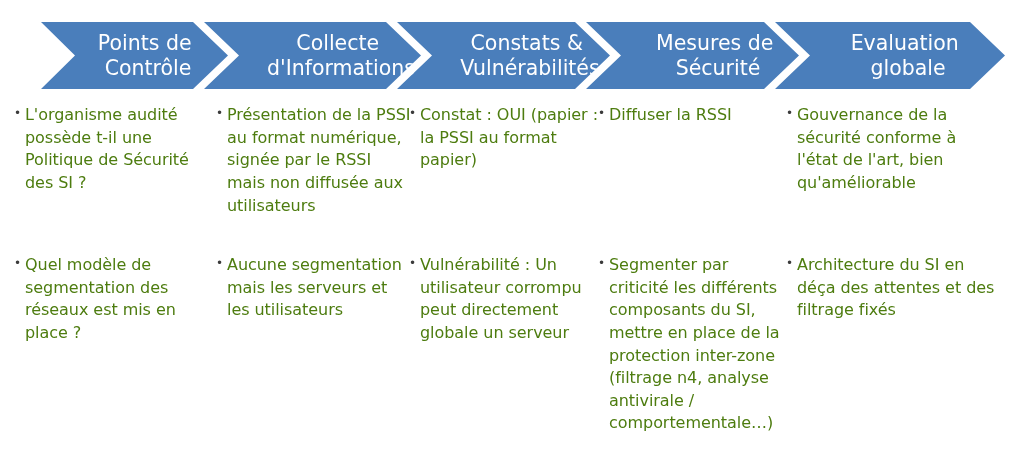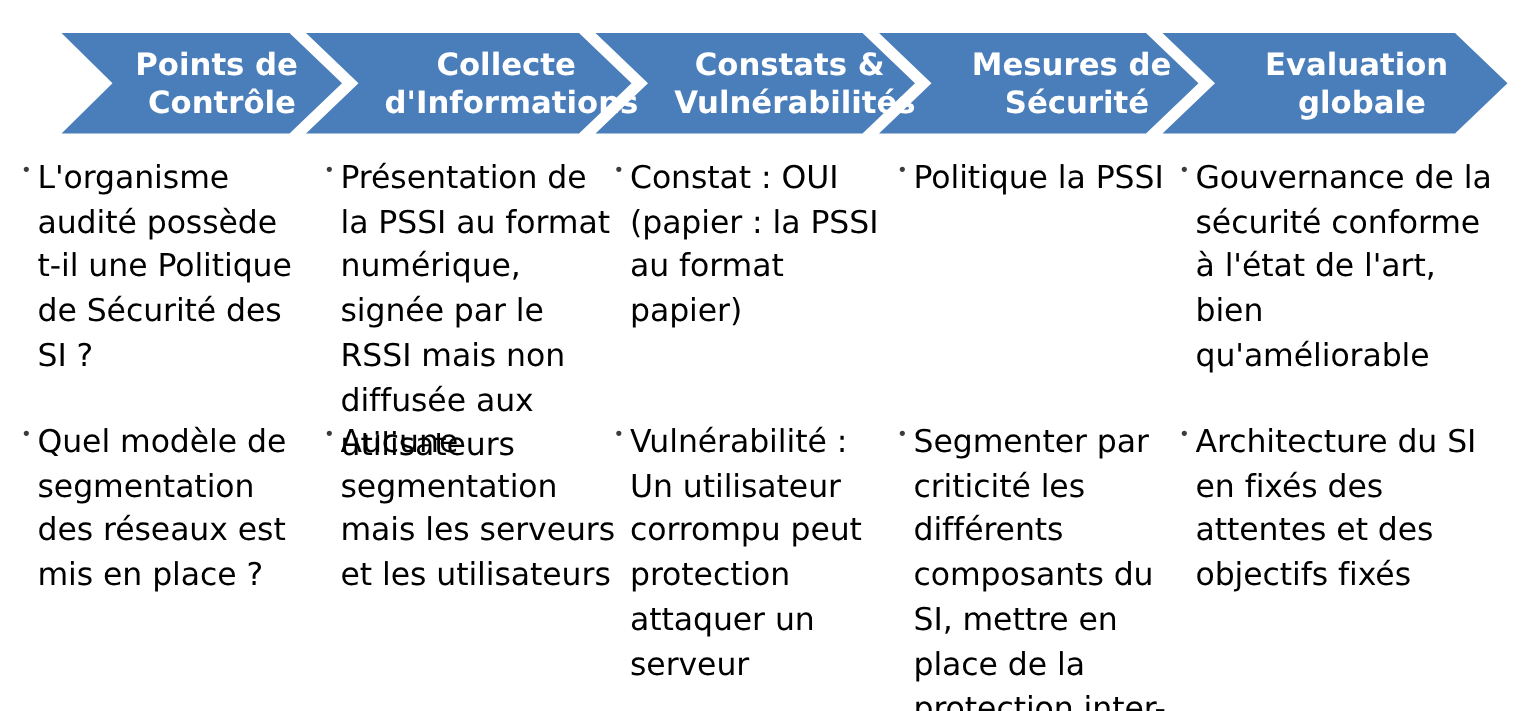"Points de Contrôle" #process-banner { font-weight: bold -> none }
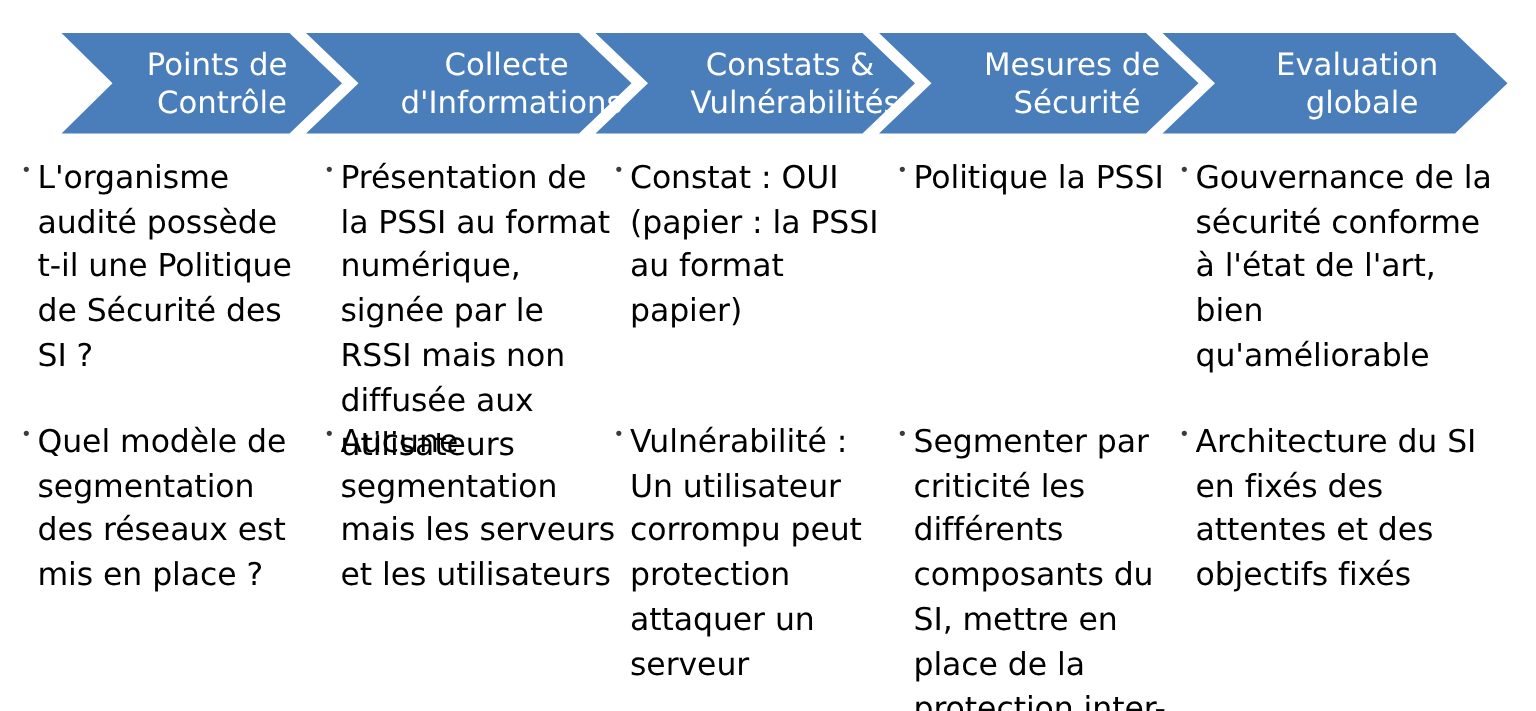"L'organisme audité possède t-il une" ul.bullets li { color: #000000 -> #4d7c0f; font-size: 21px -> 16px }
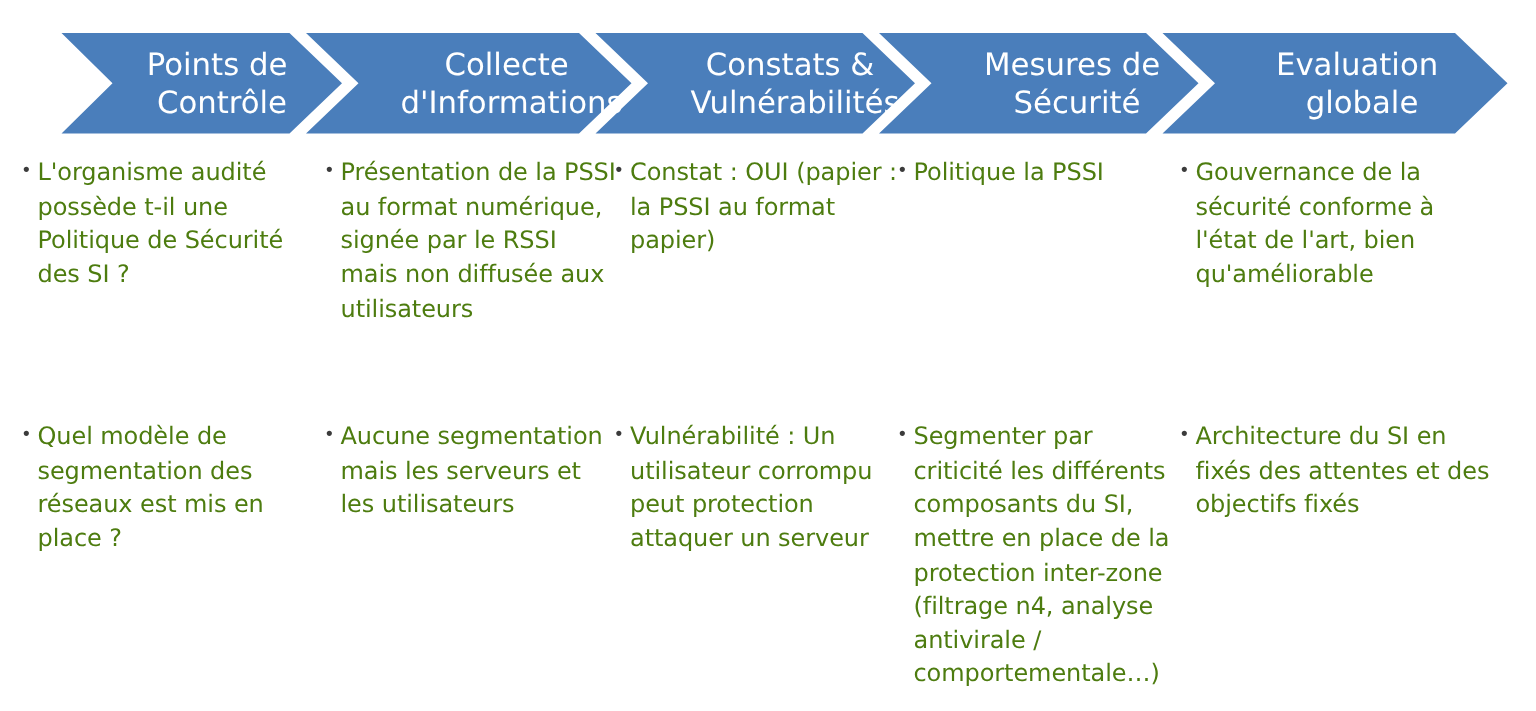"Politique la PSSI" li { text: Politique la PSSI -> Diffuser la RSSI }
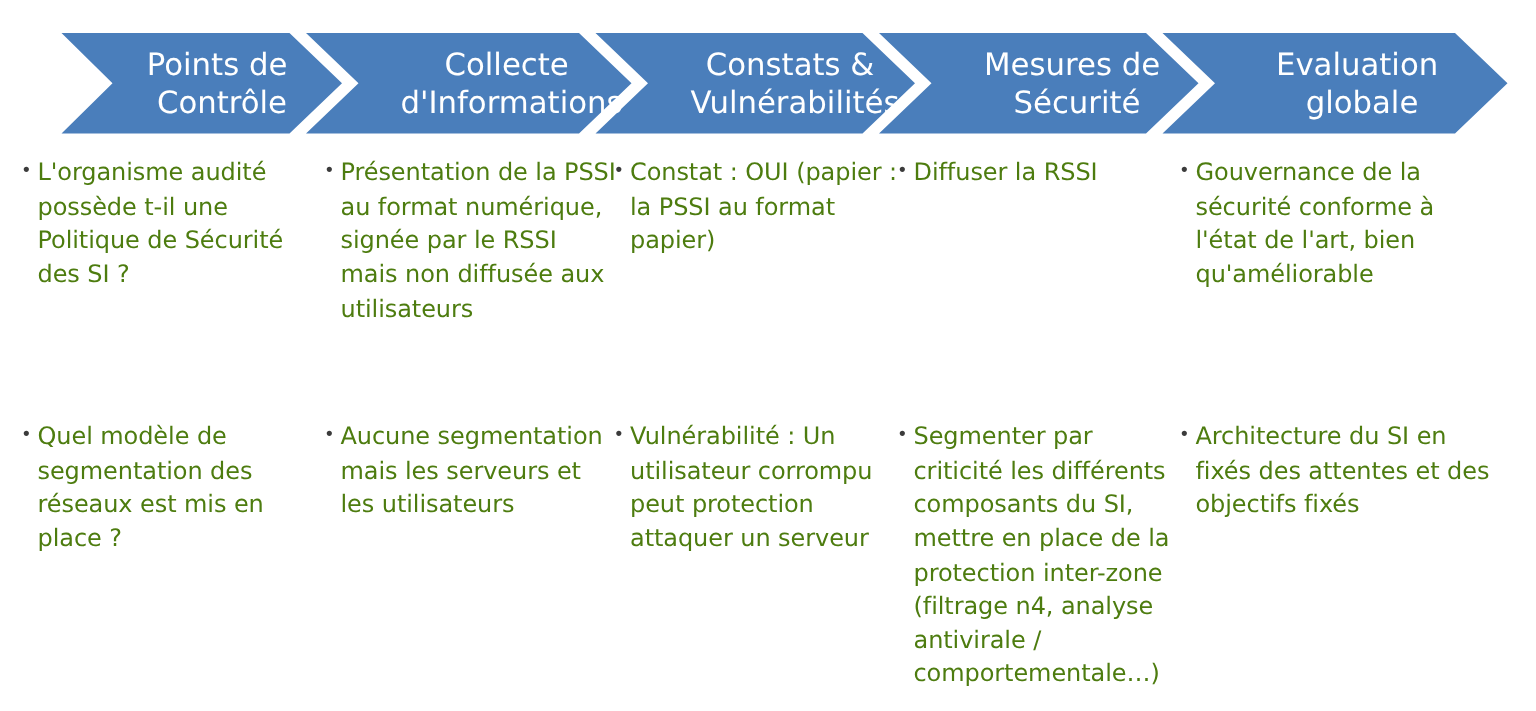"Quel modèle de segmentation des" .row-bottom { top: 182px -> 156px }
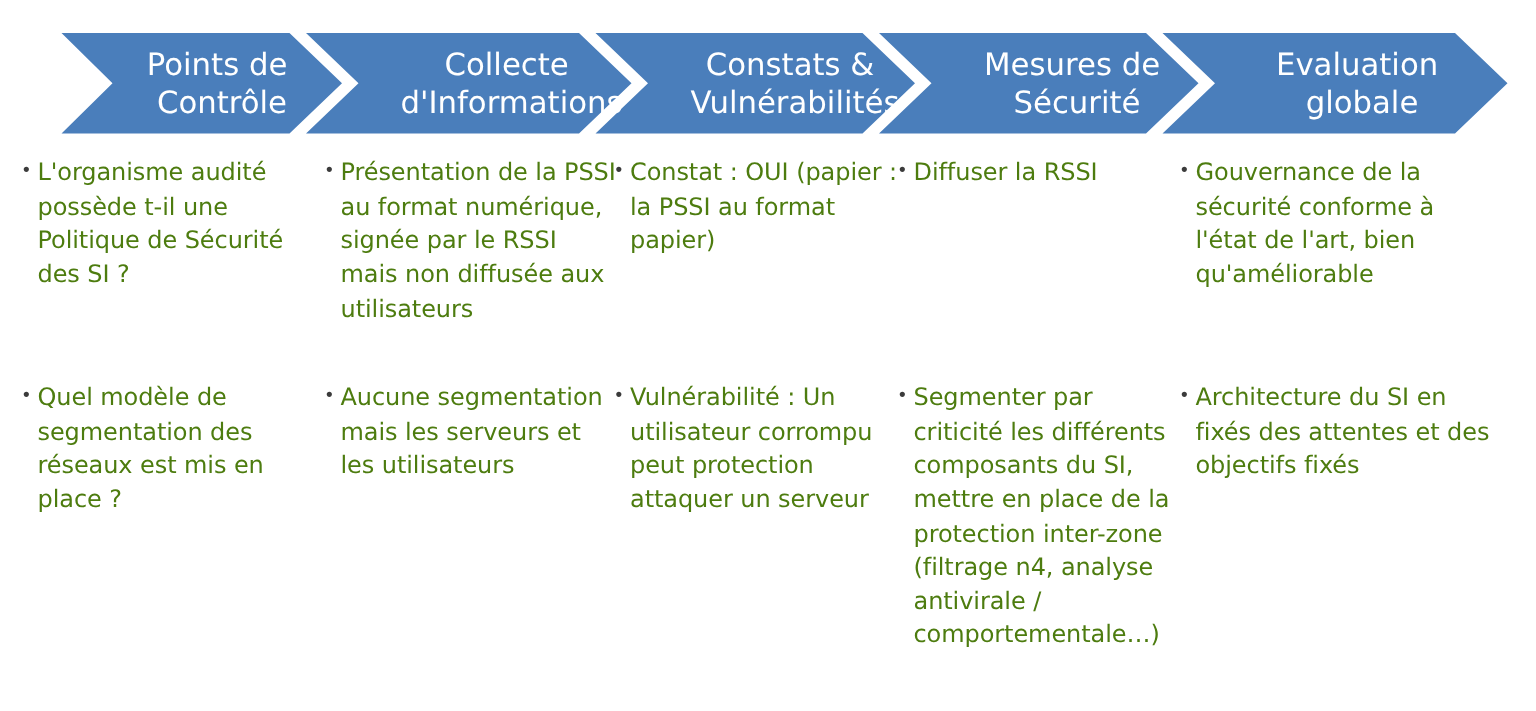"Vulnérabilité : Un utilisateur corrompu" li { text: protection attaquer -> directement globale }
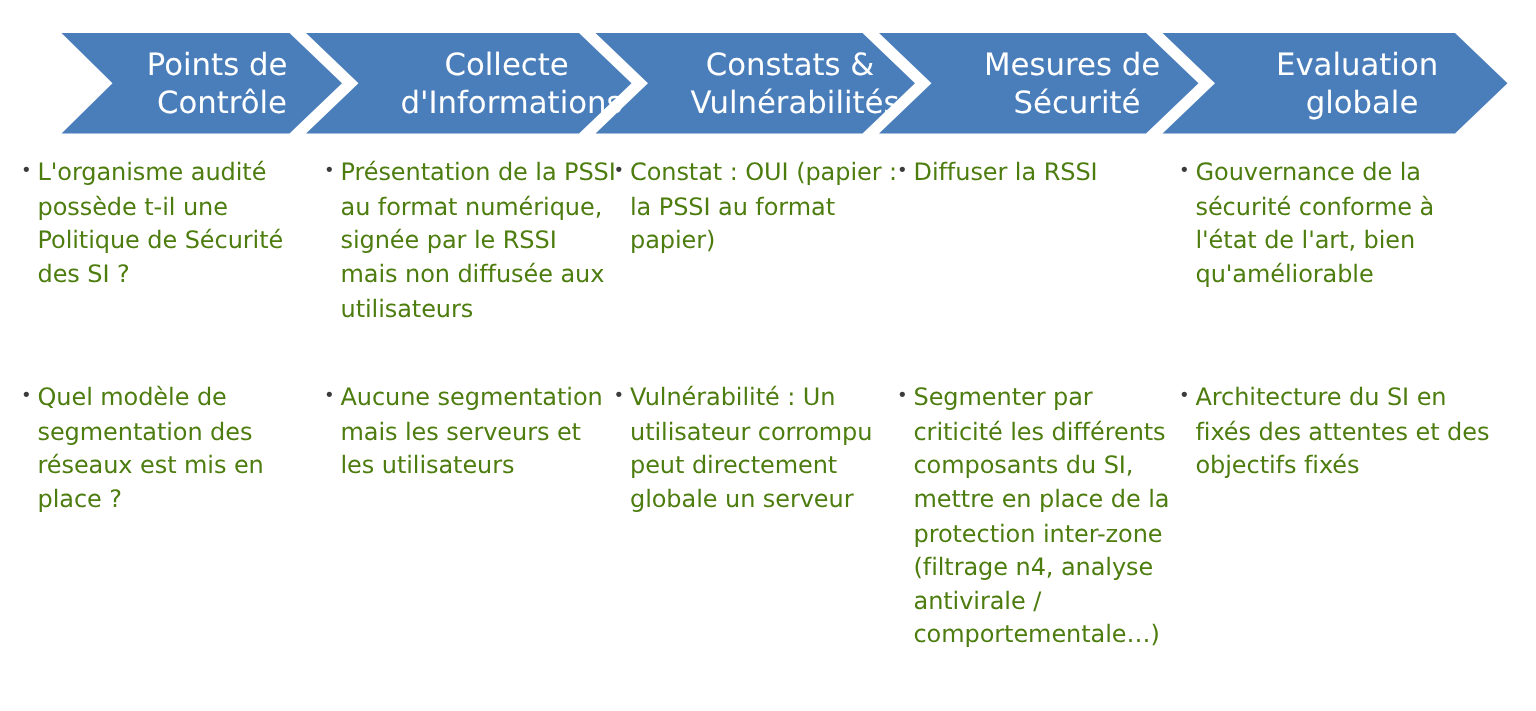"Architecture du SI en fixés" li { text: fixés des attentes et des objectifs -> déça des attentes et des filtrage }
